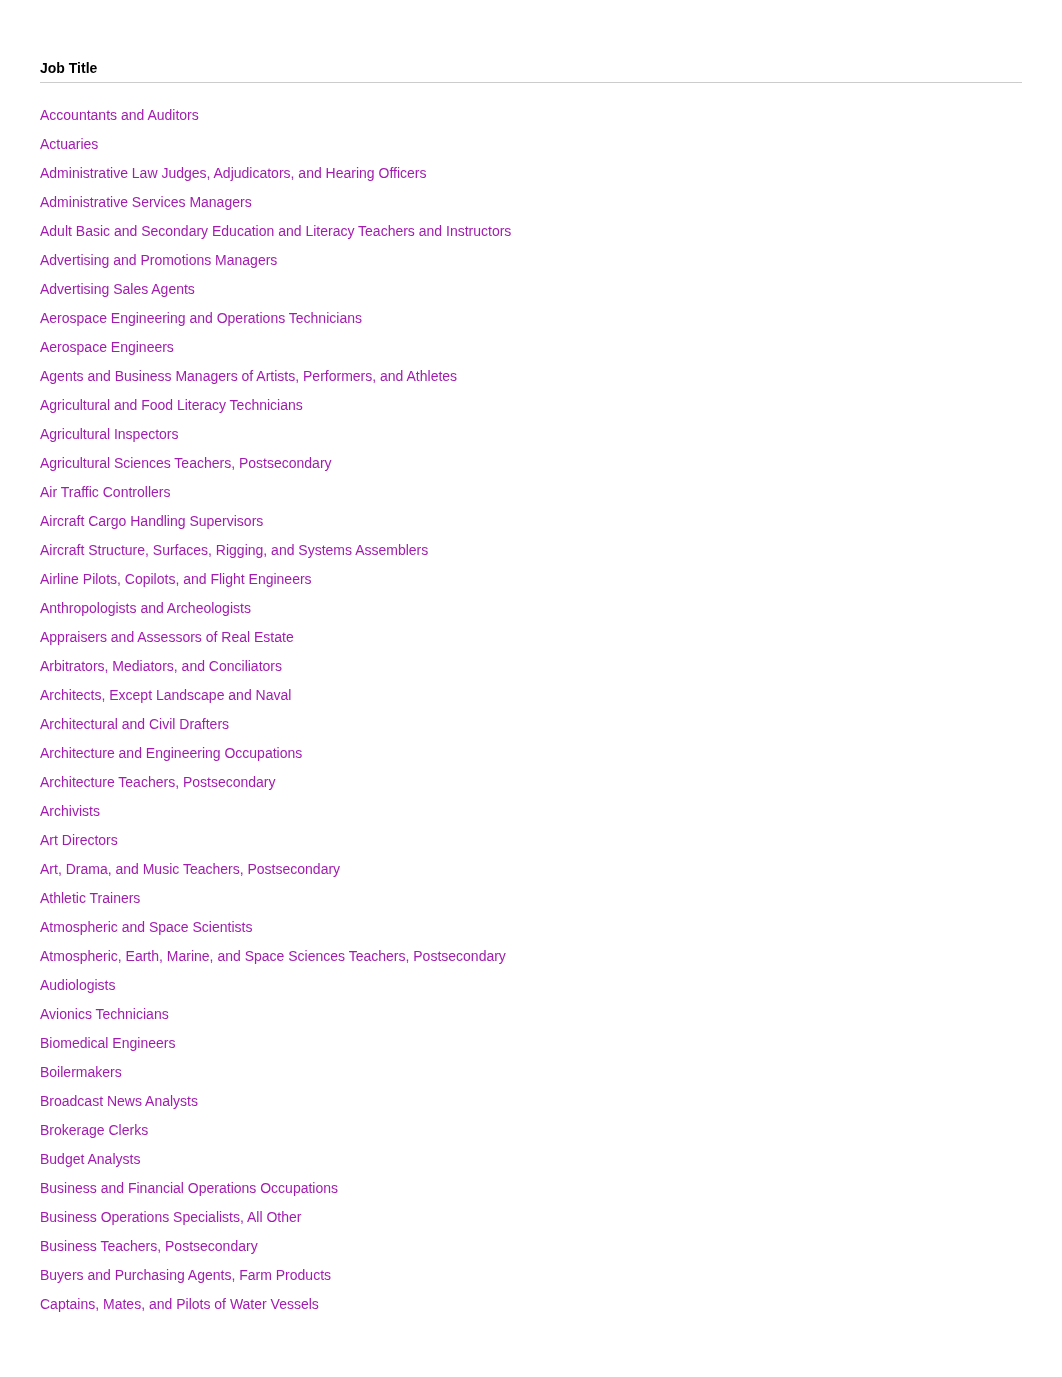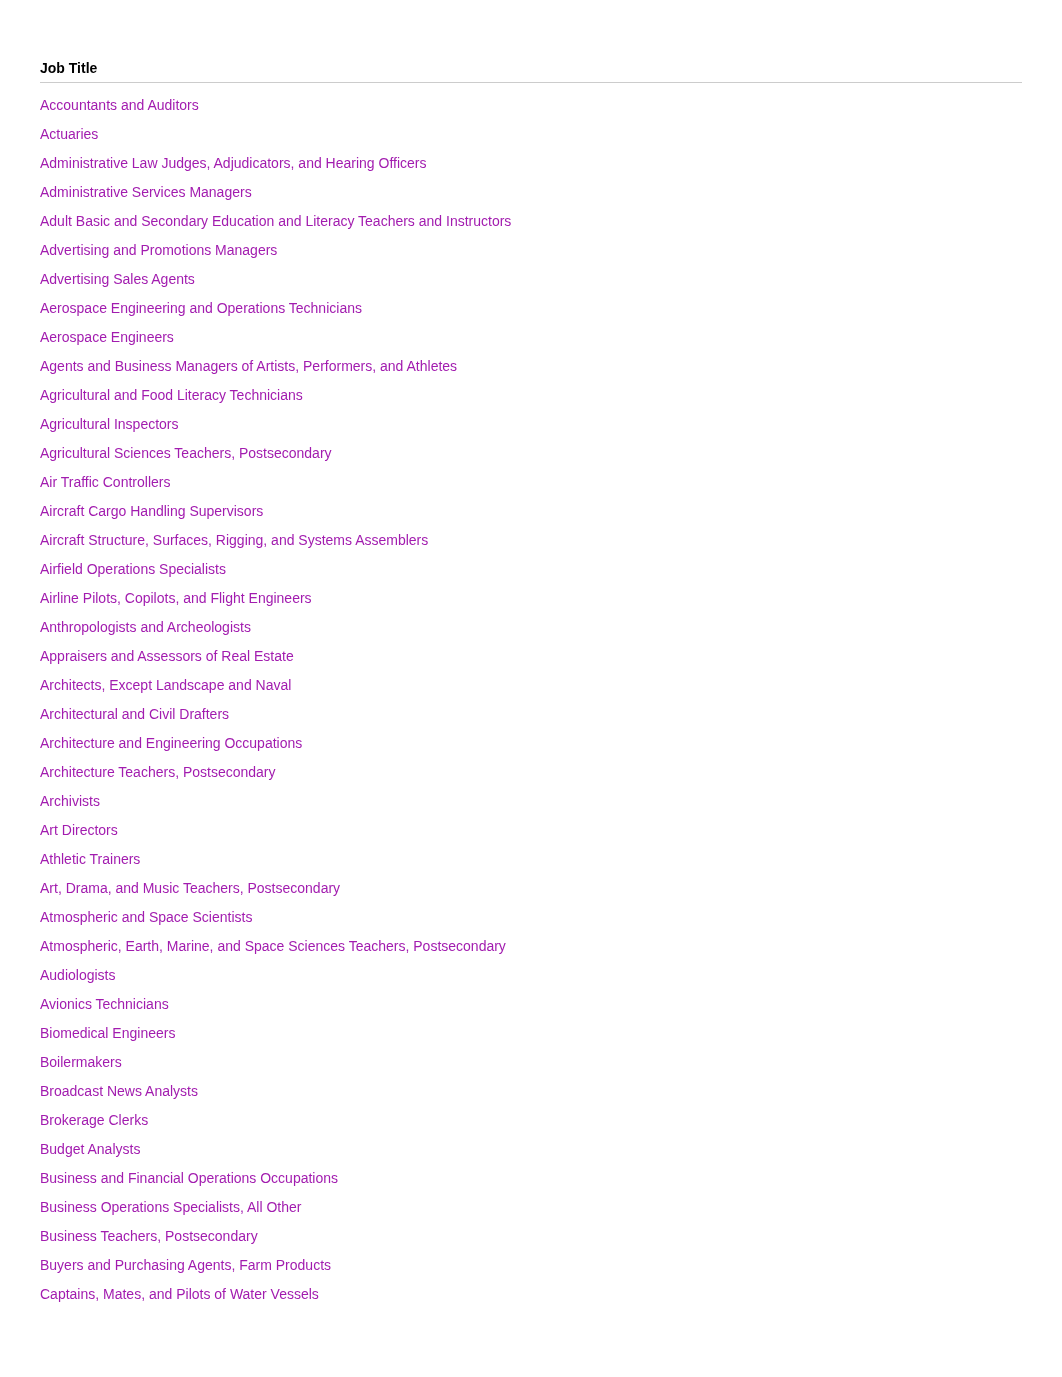"Job Title" .table-header { margin-bottom: 8px -> 18px }
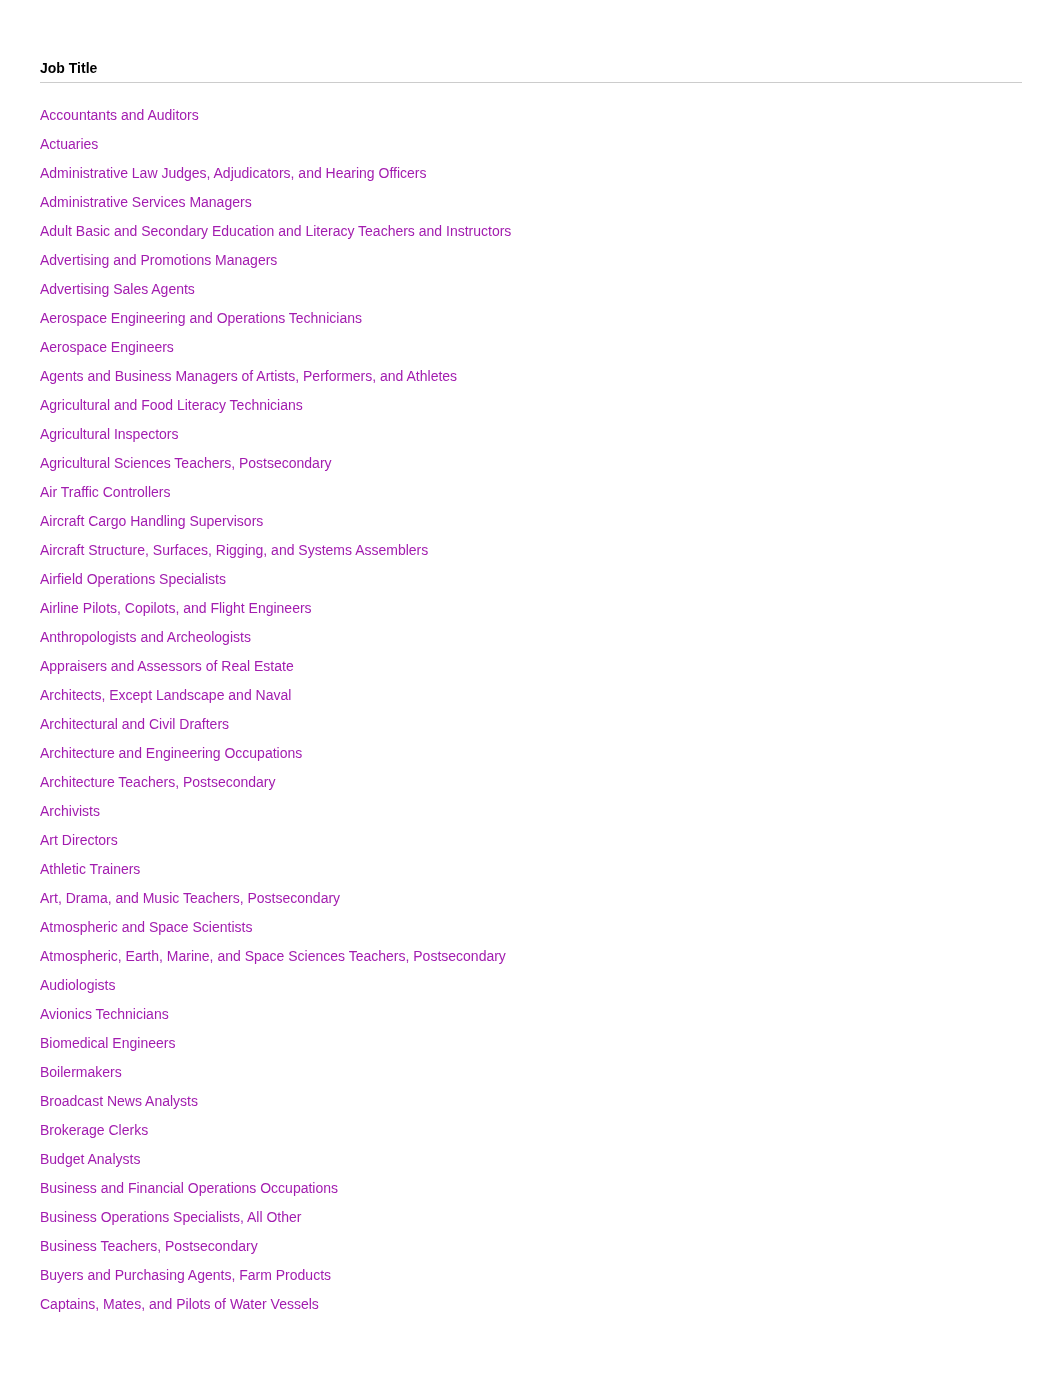"Airfield Operations Specialists" li { html: <li>Airfield Operations Specialists</li> -> none }
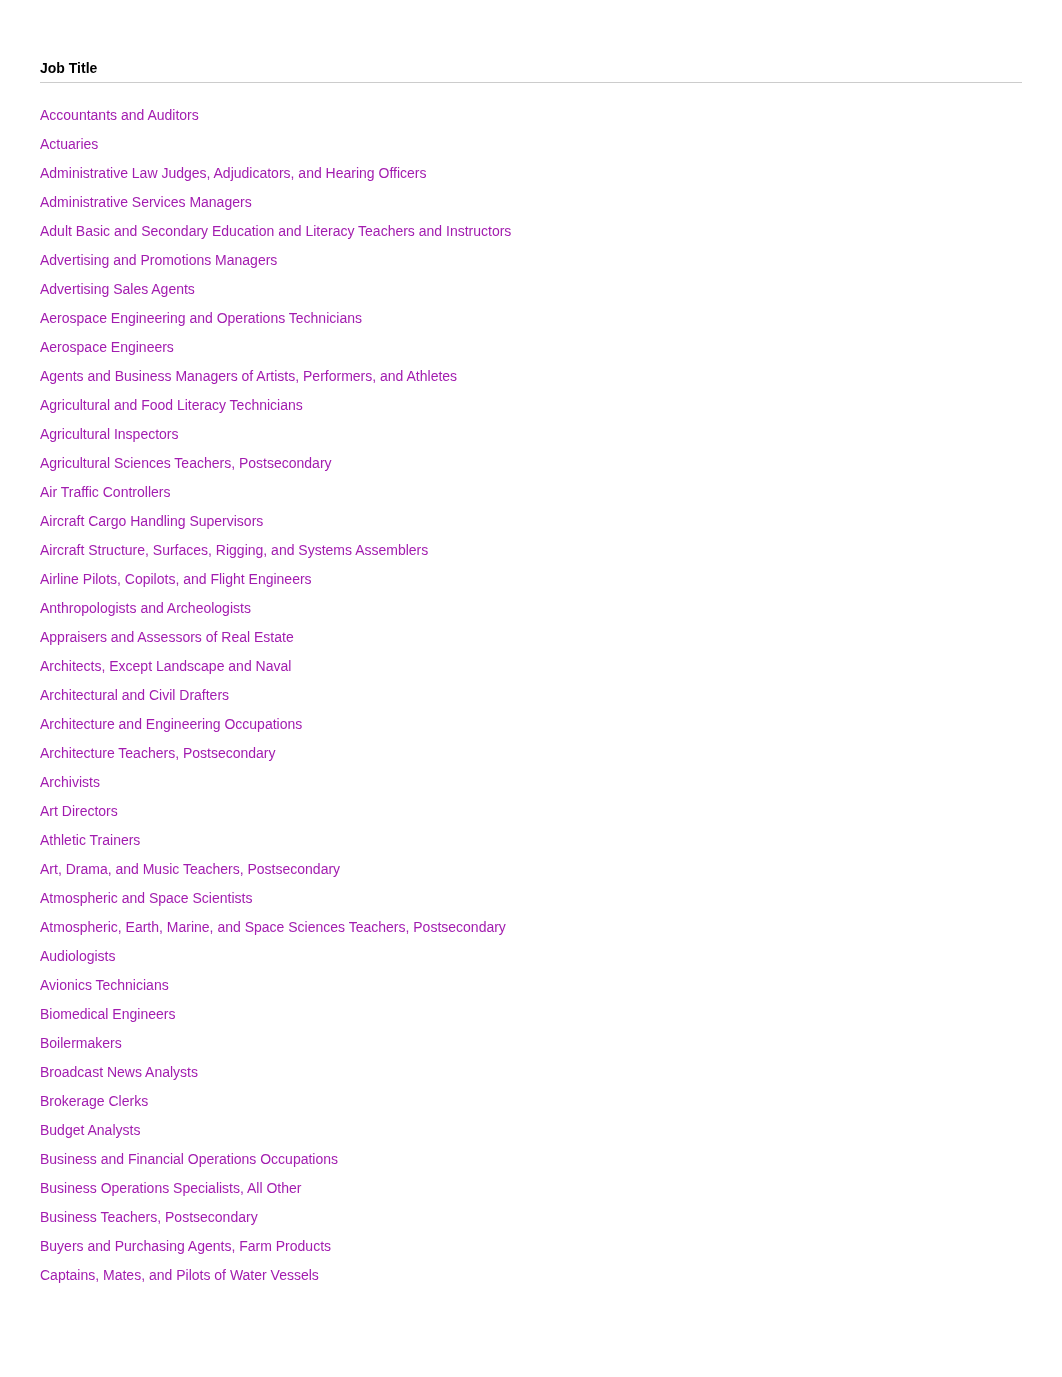"Arbitrators, Mediators, and Conciliators" li { html: none -> <li>Arbitrators, Mediators, and Conciliators</li> }
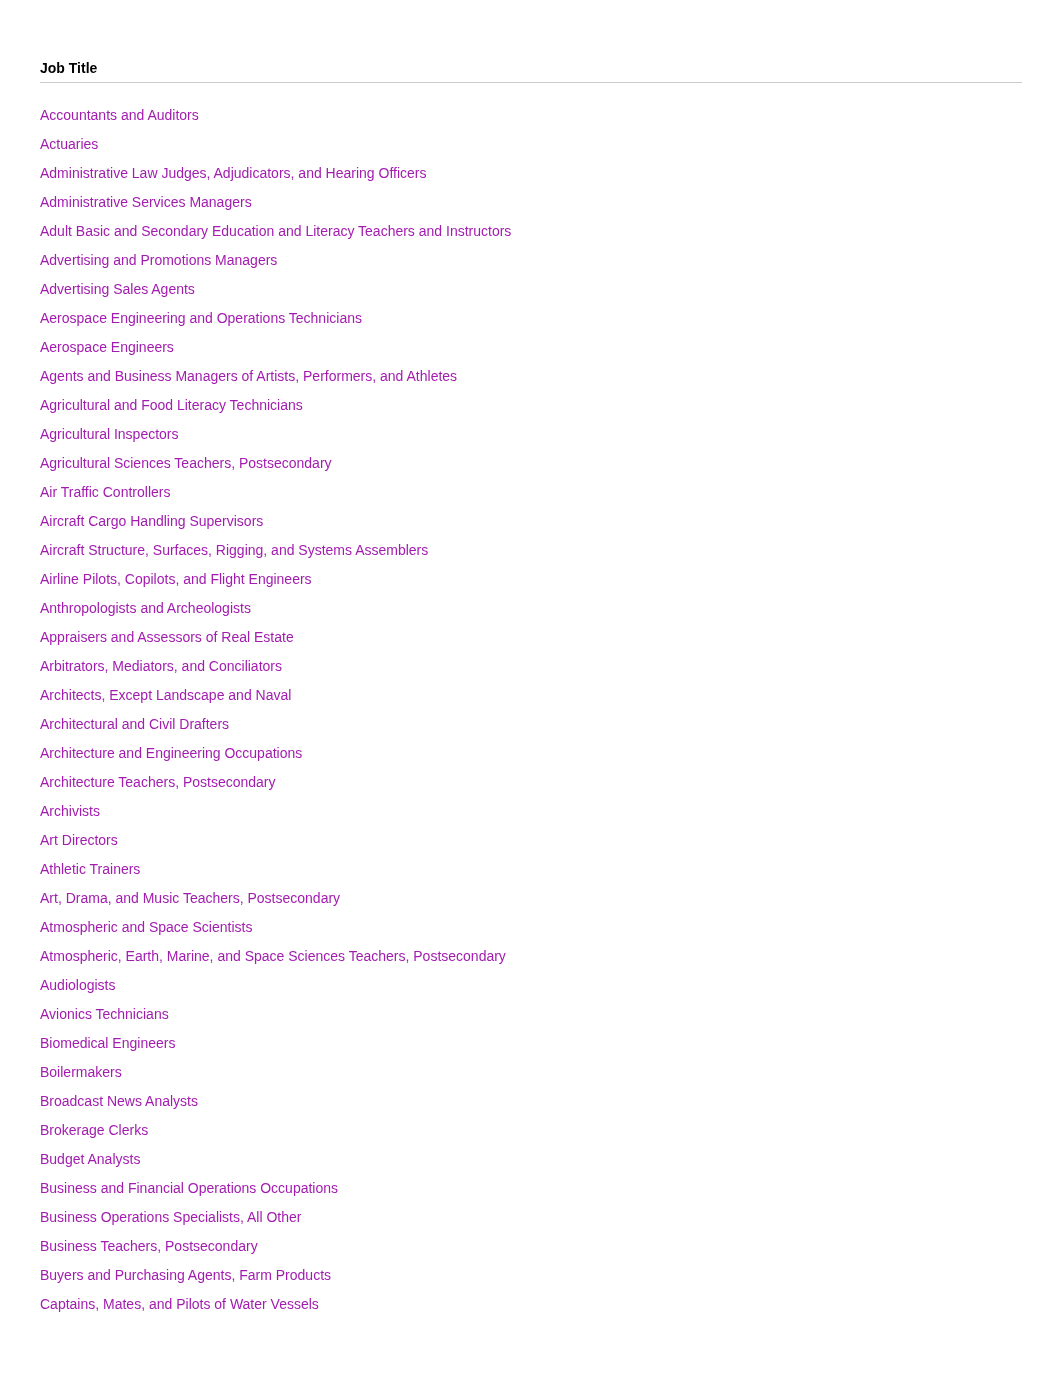"Athletic Trainers" li { order: before "Art, Drama, and Music Teachers," -> after "Art, Drama, and Music Teachers," }
